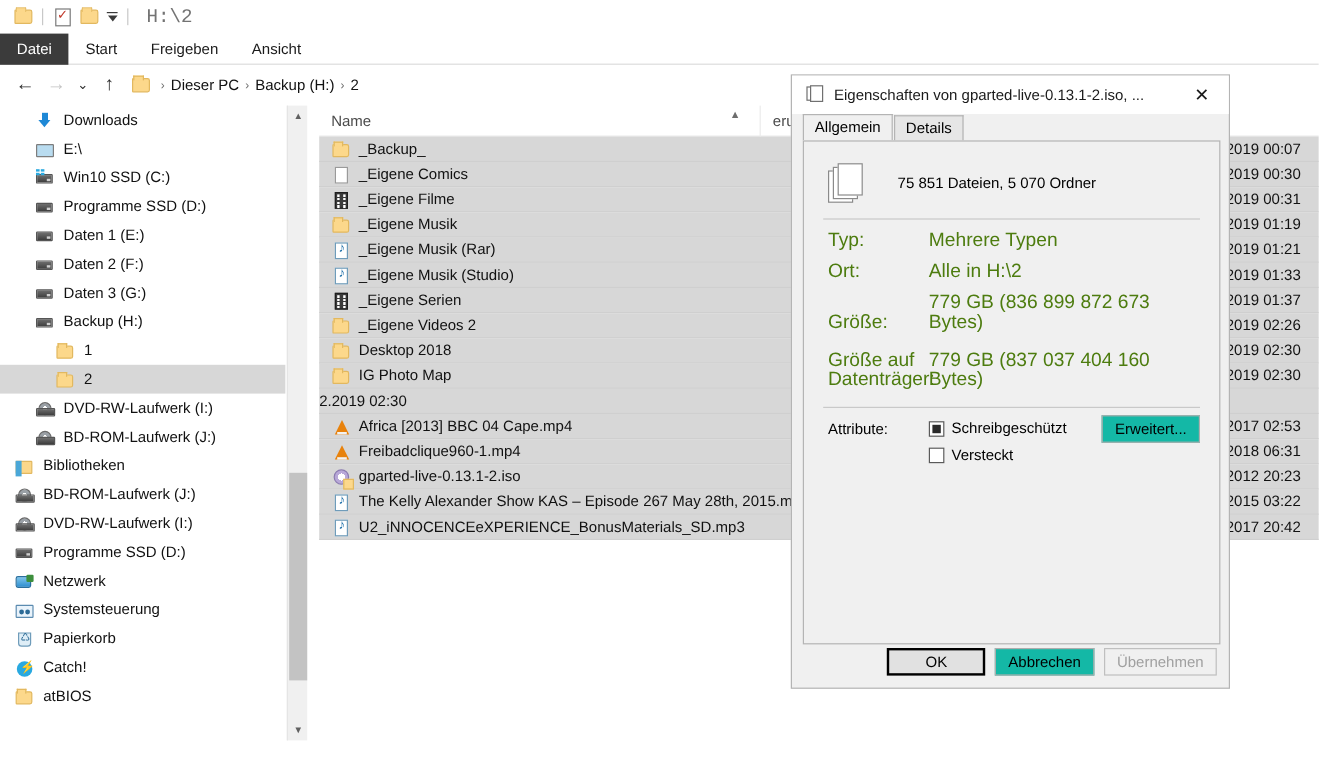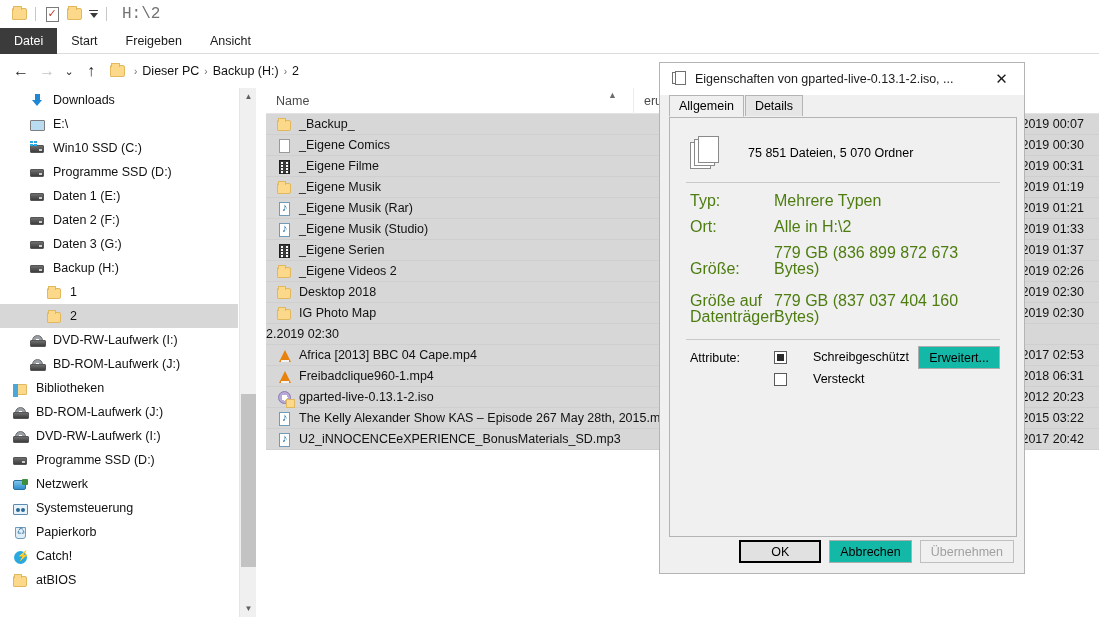"Allgemein" .dlg-tabs { align-items: flex-start -> center }
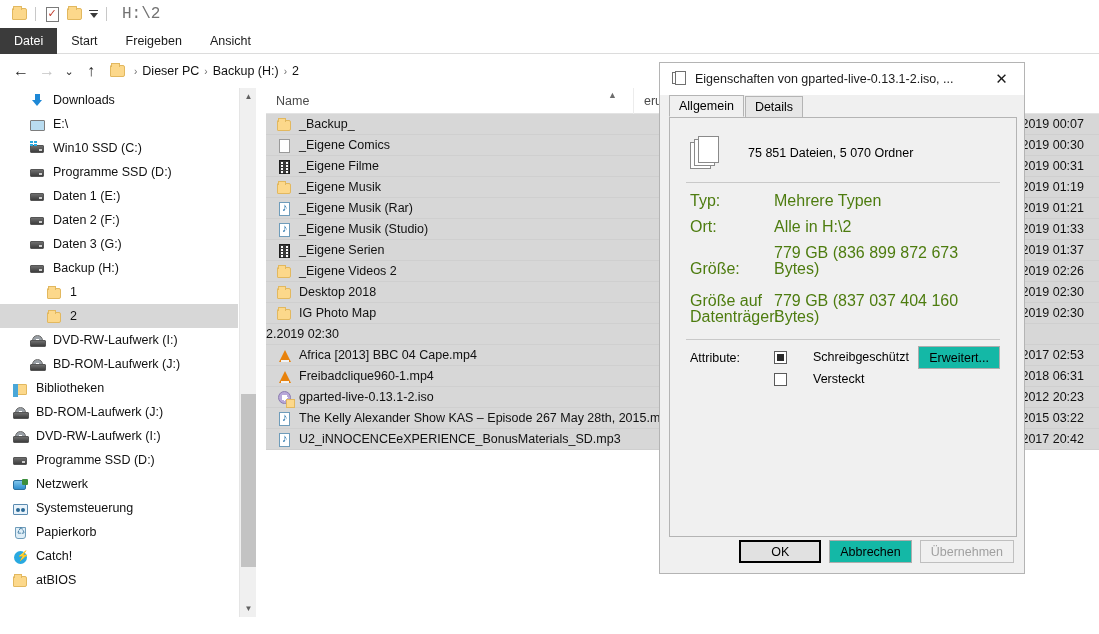"Schreibgeschützt" .chk-line { gap: 20px -> none }
